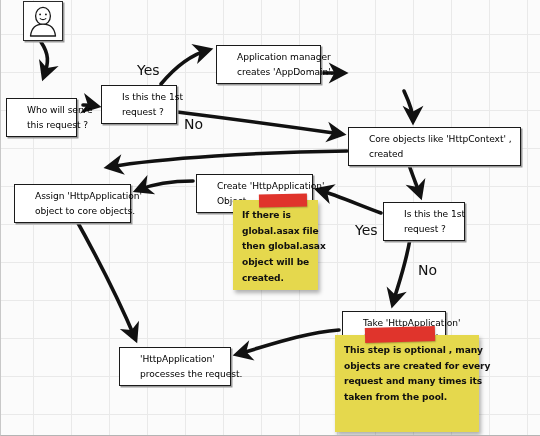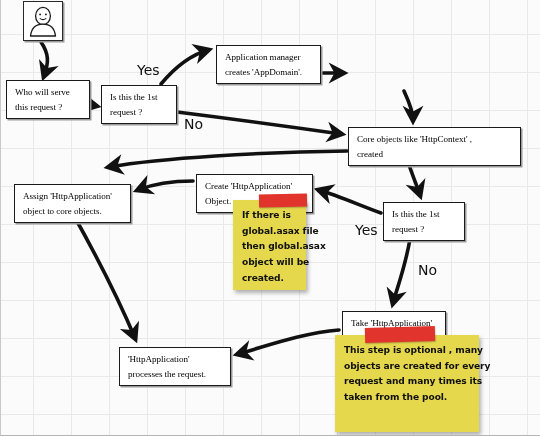"Application manager" .node { font-family: Liberation Serif, serif -> none; padding: 4px 5px 4px 8px -> 4px 5px 4px 20px }
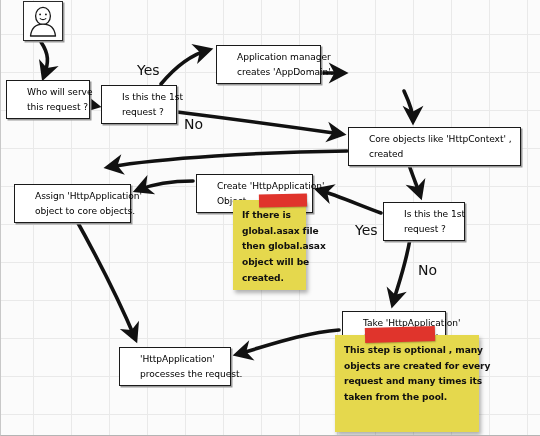"Who will serve" #n_who { top: 80px -> 98px; width: 84px -> 71px }
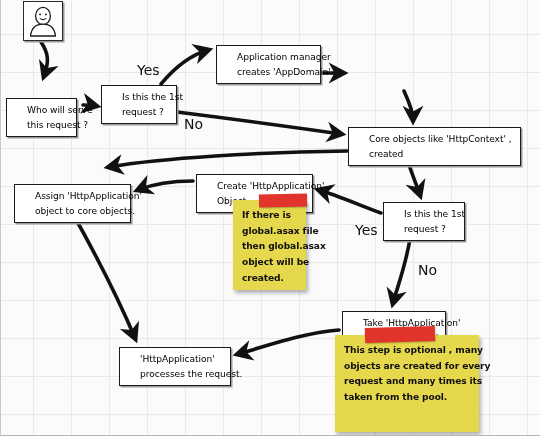"If there is" #s_asax { width: 73px -> 85px }
